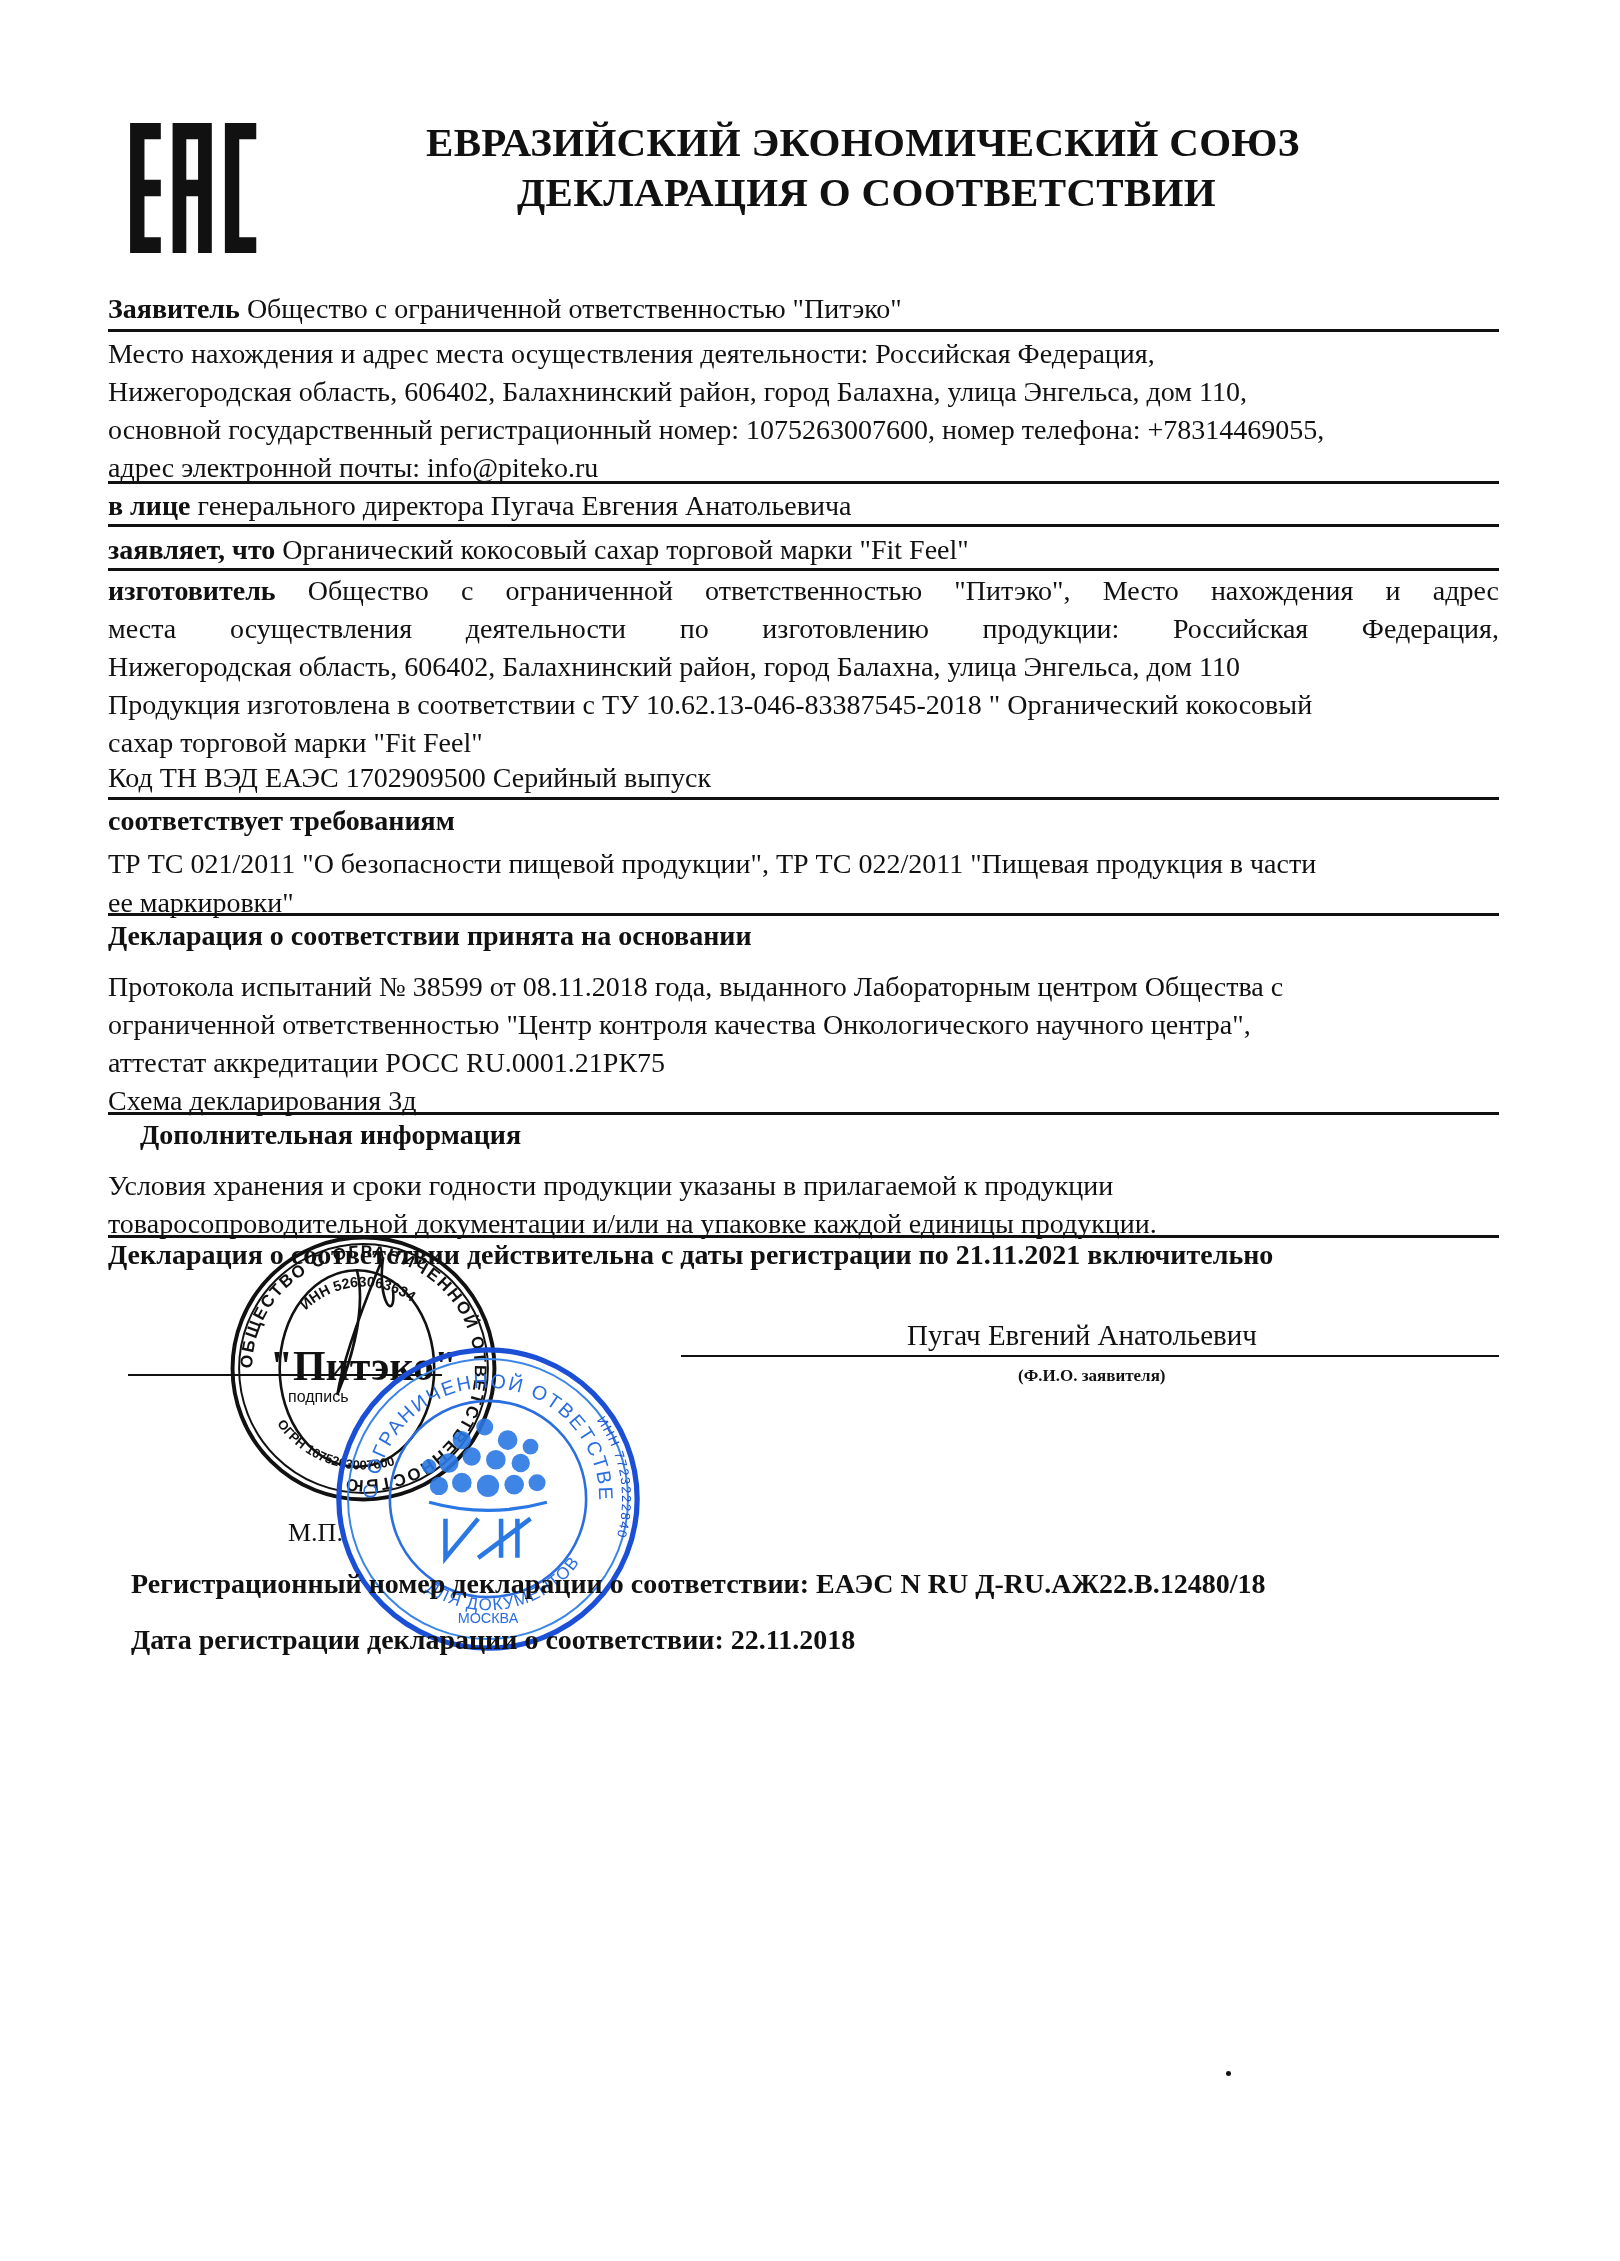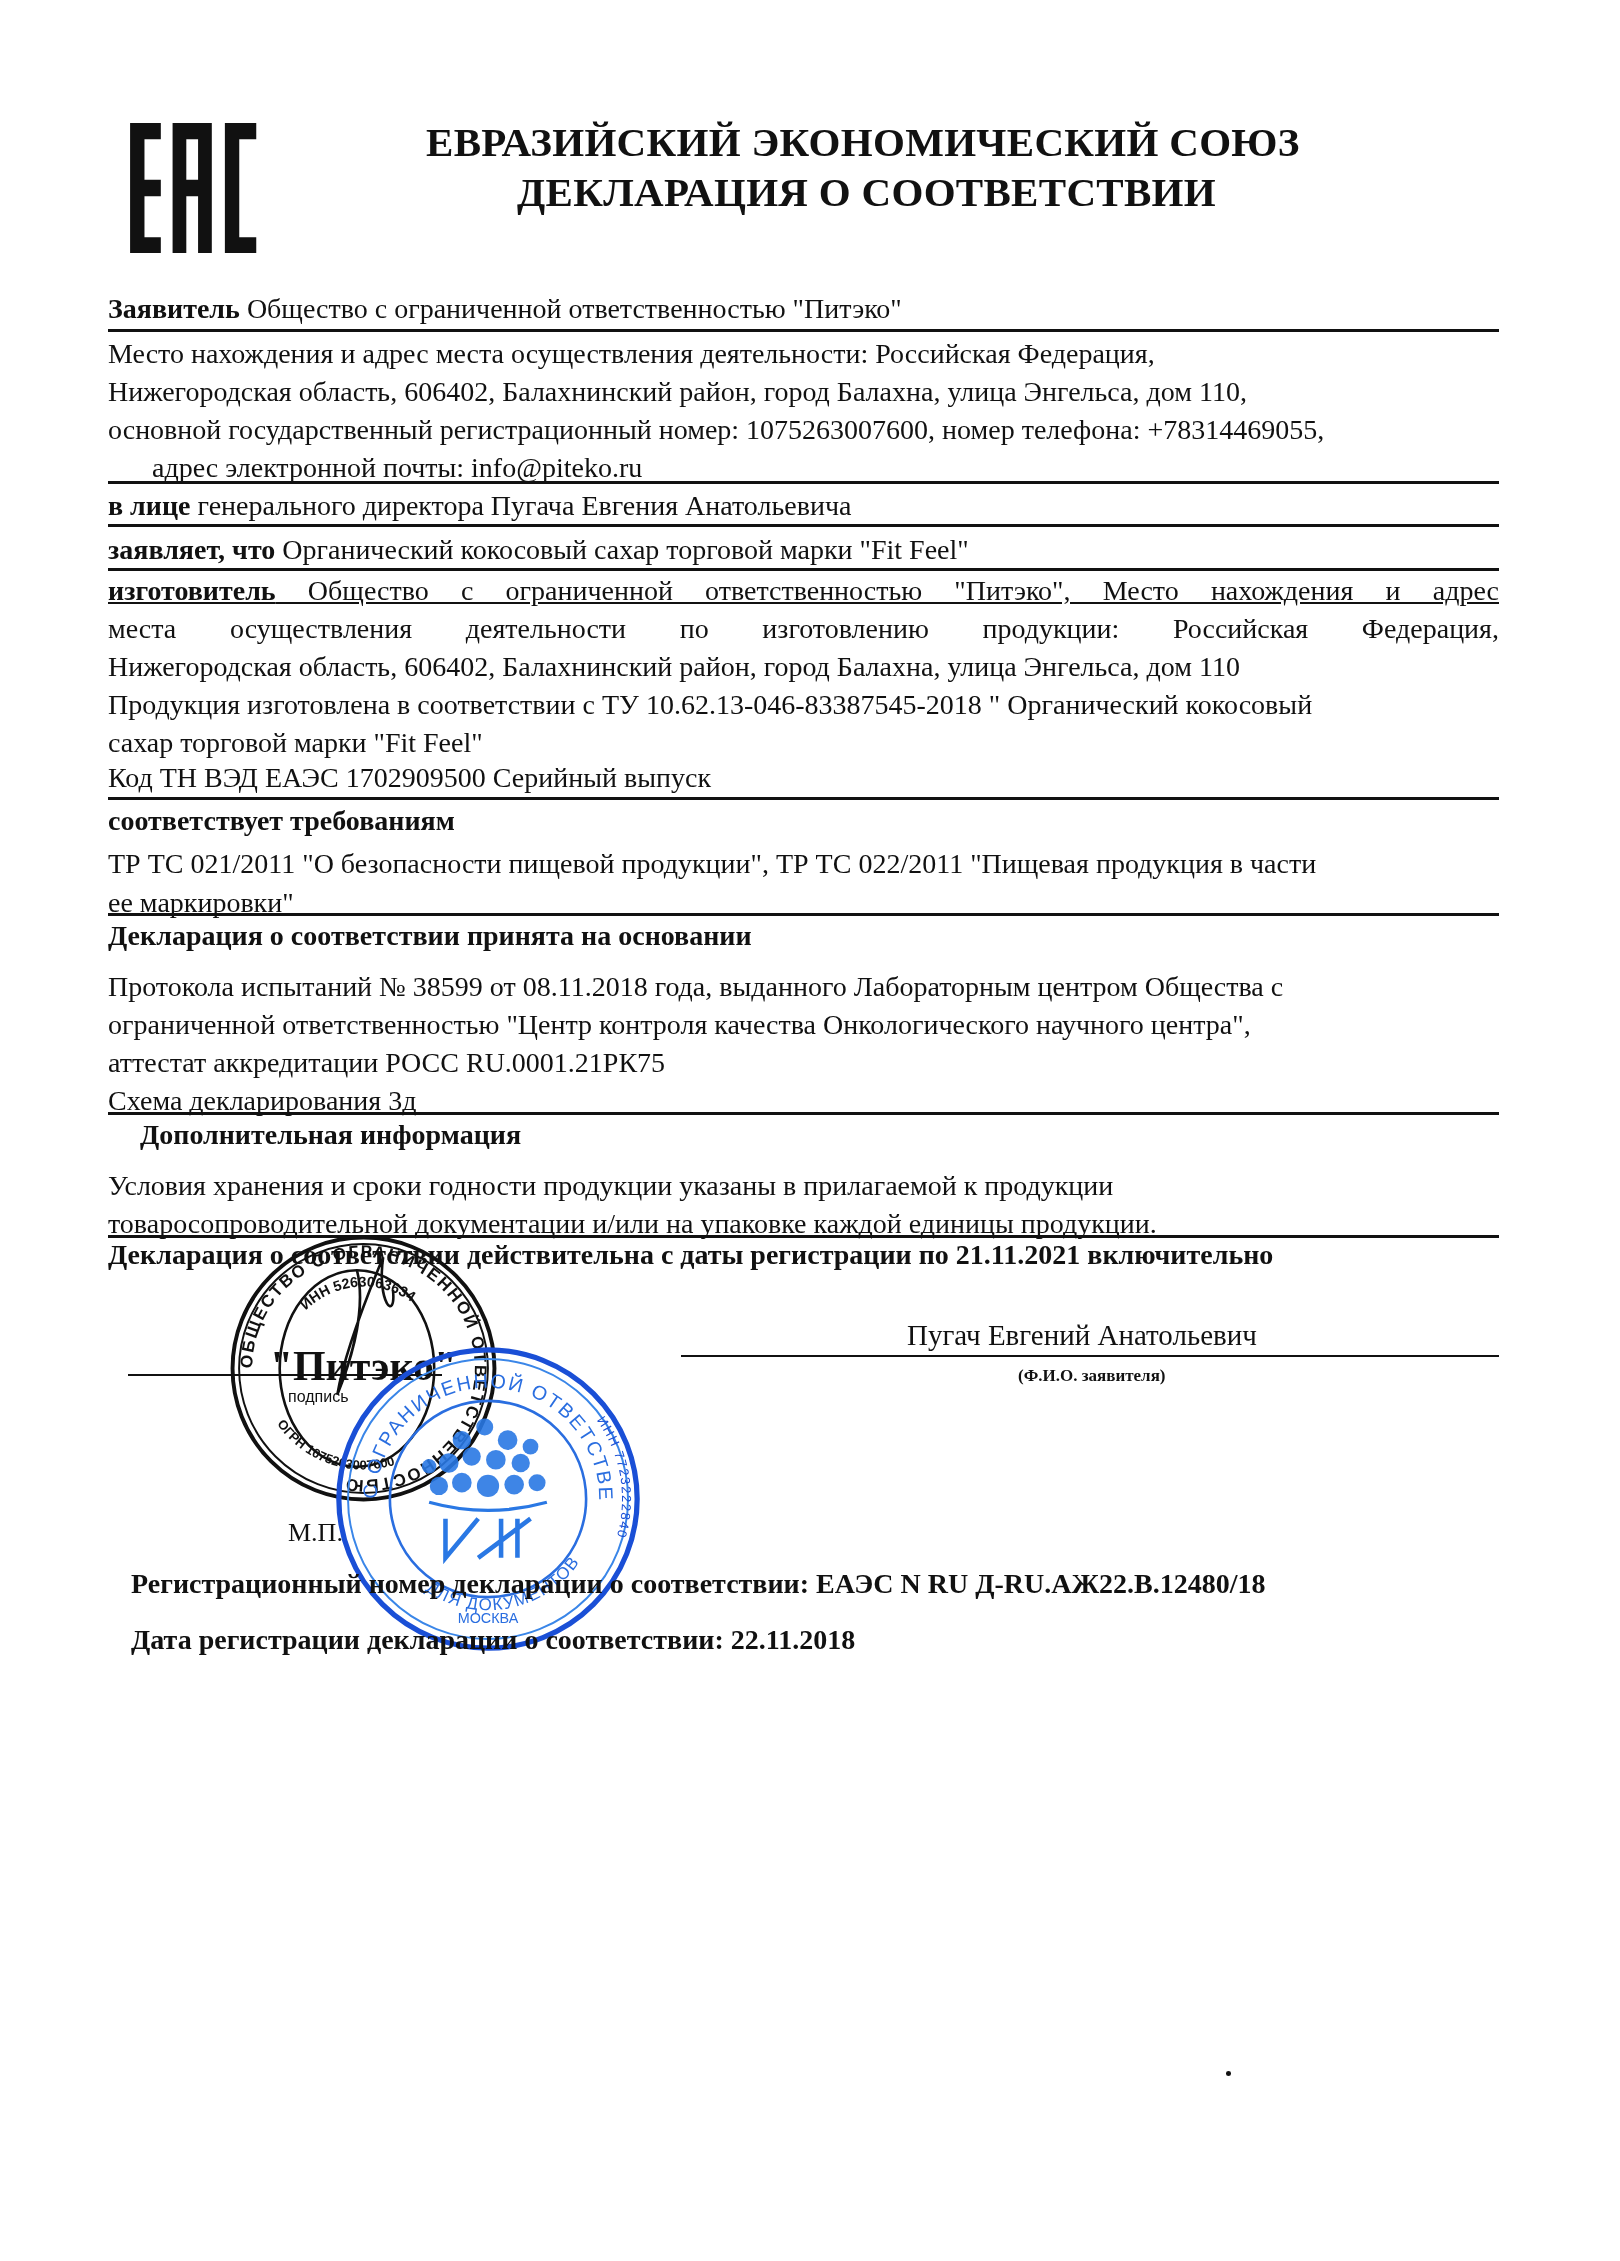"адрес электронной почты: info@piteko.ru" div.abs { margin-left: 44px -> none }
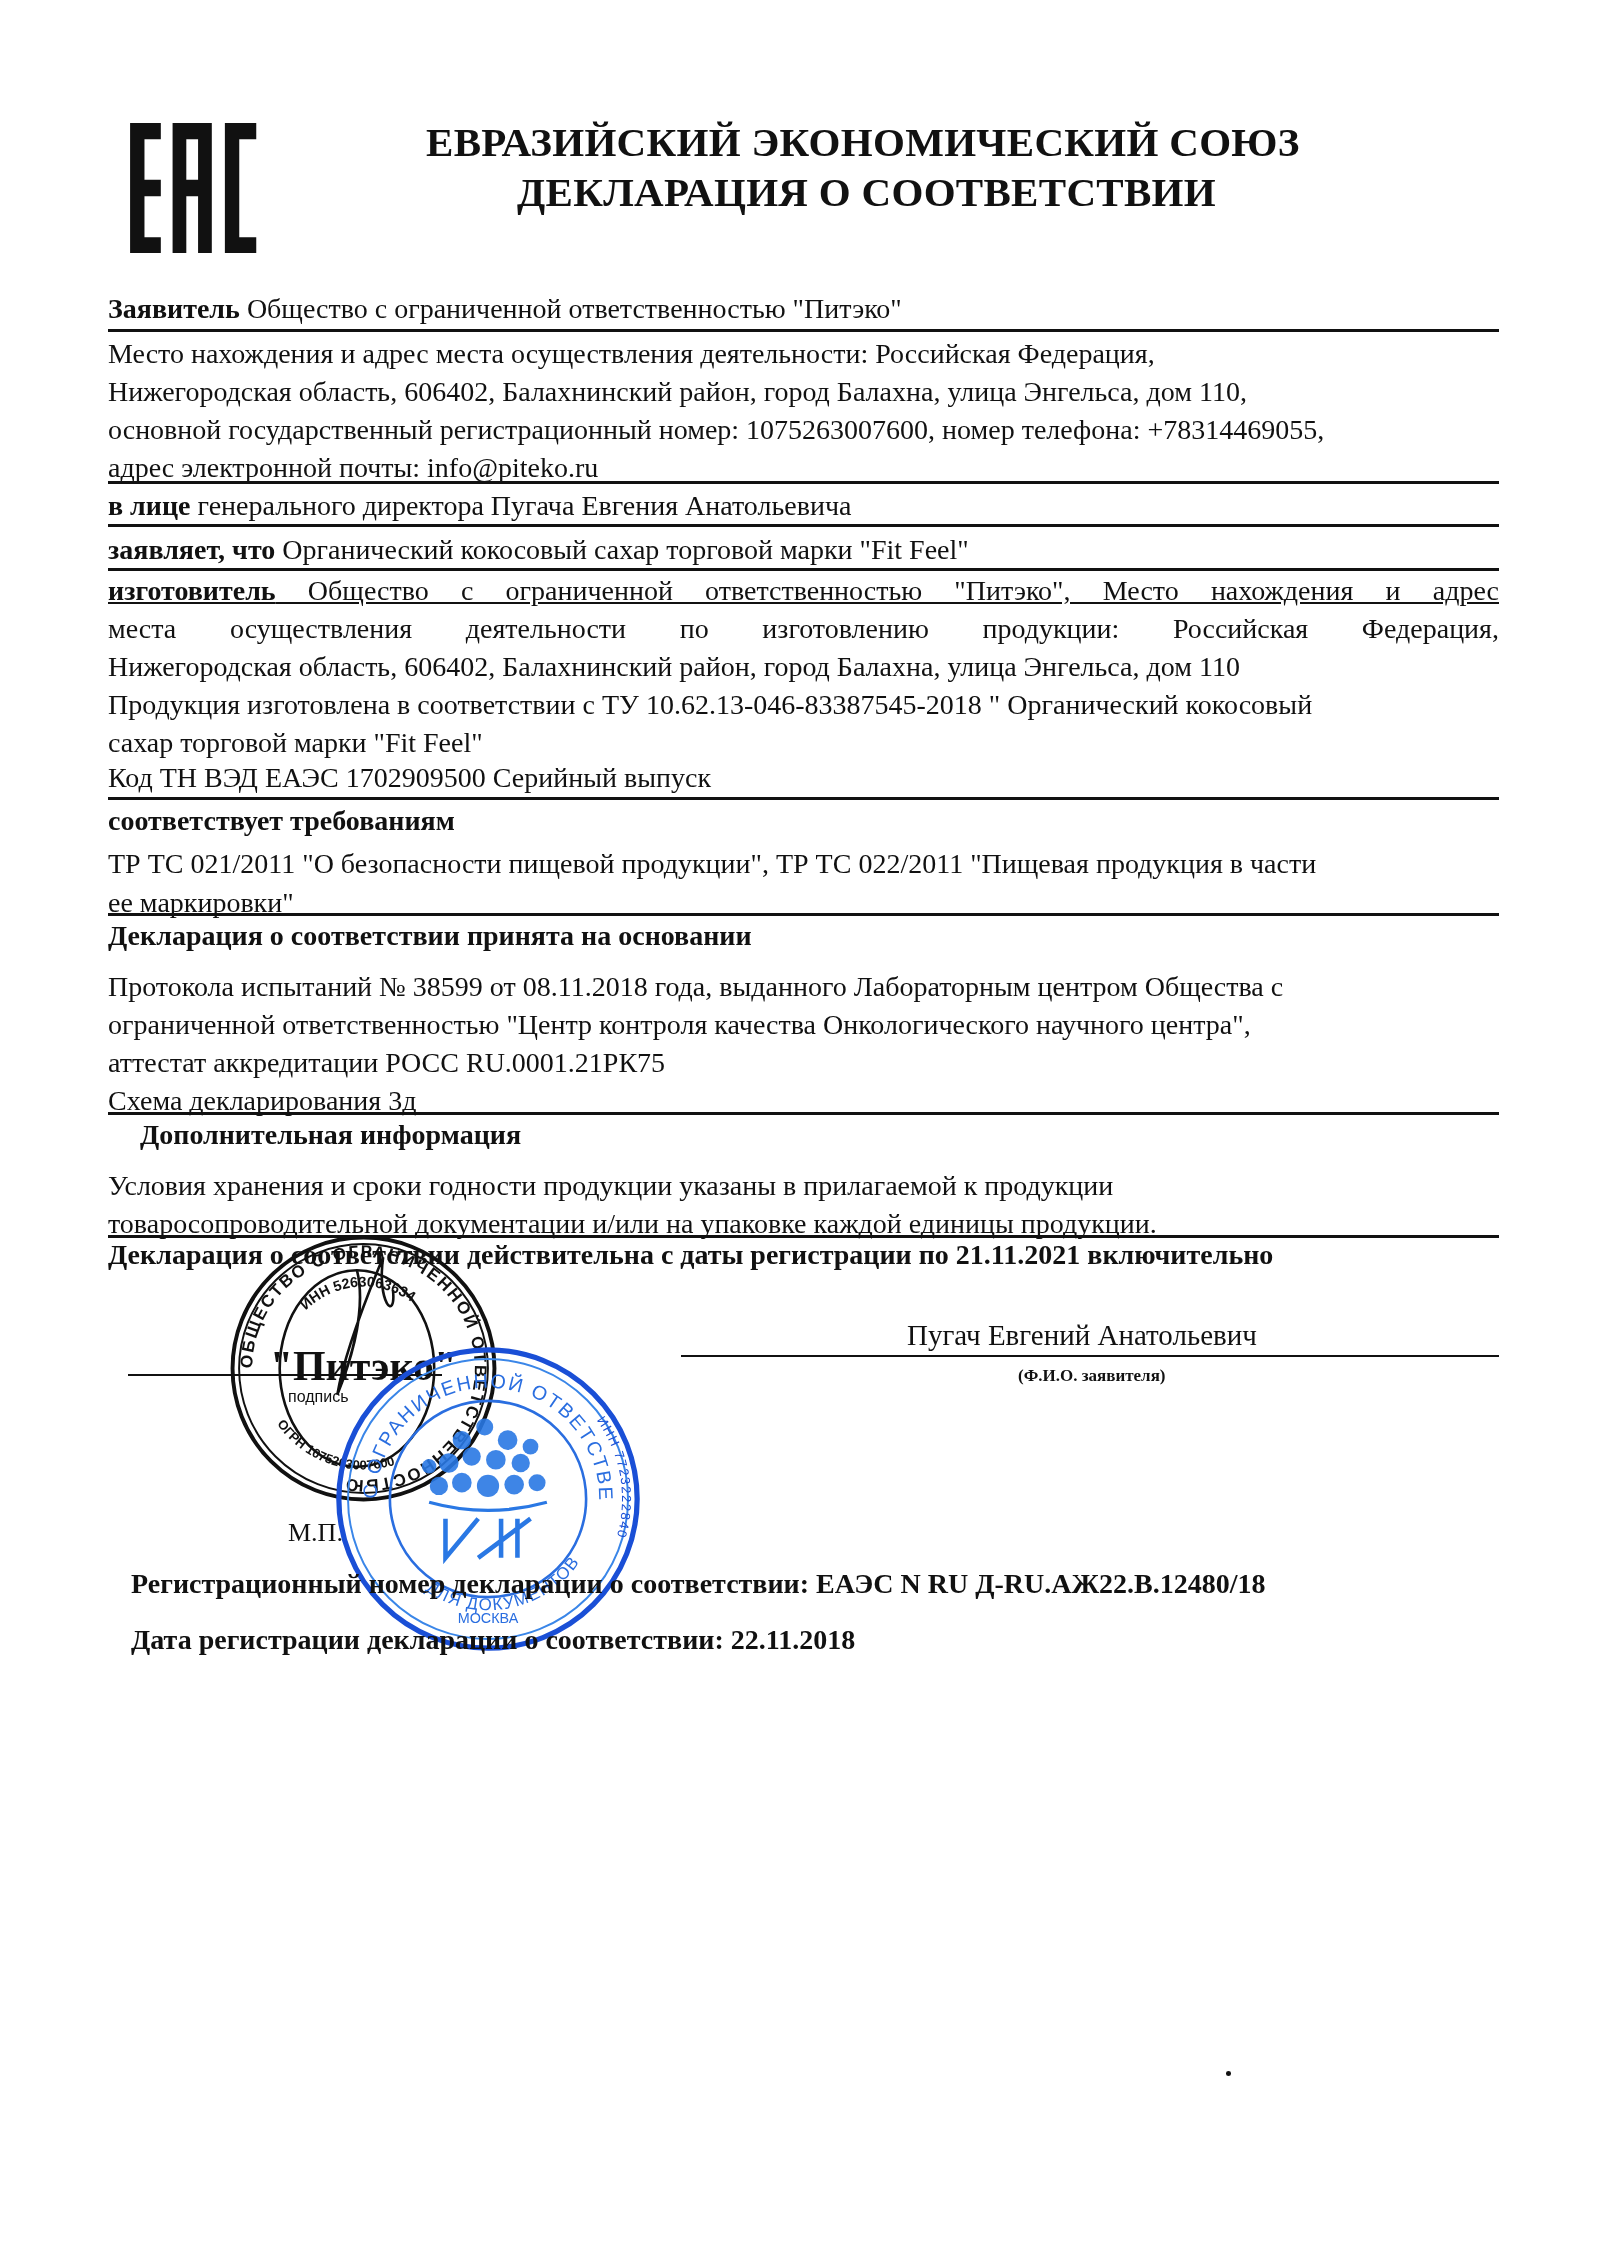"изготовитель Общество с ограниченной" div.abs { text-decoration: underline -> none }
